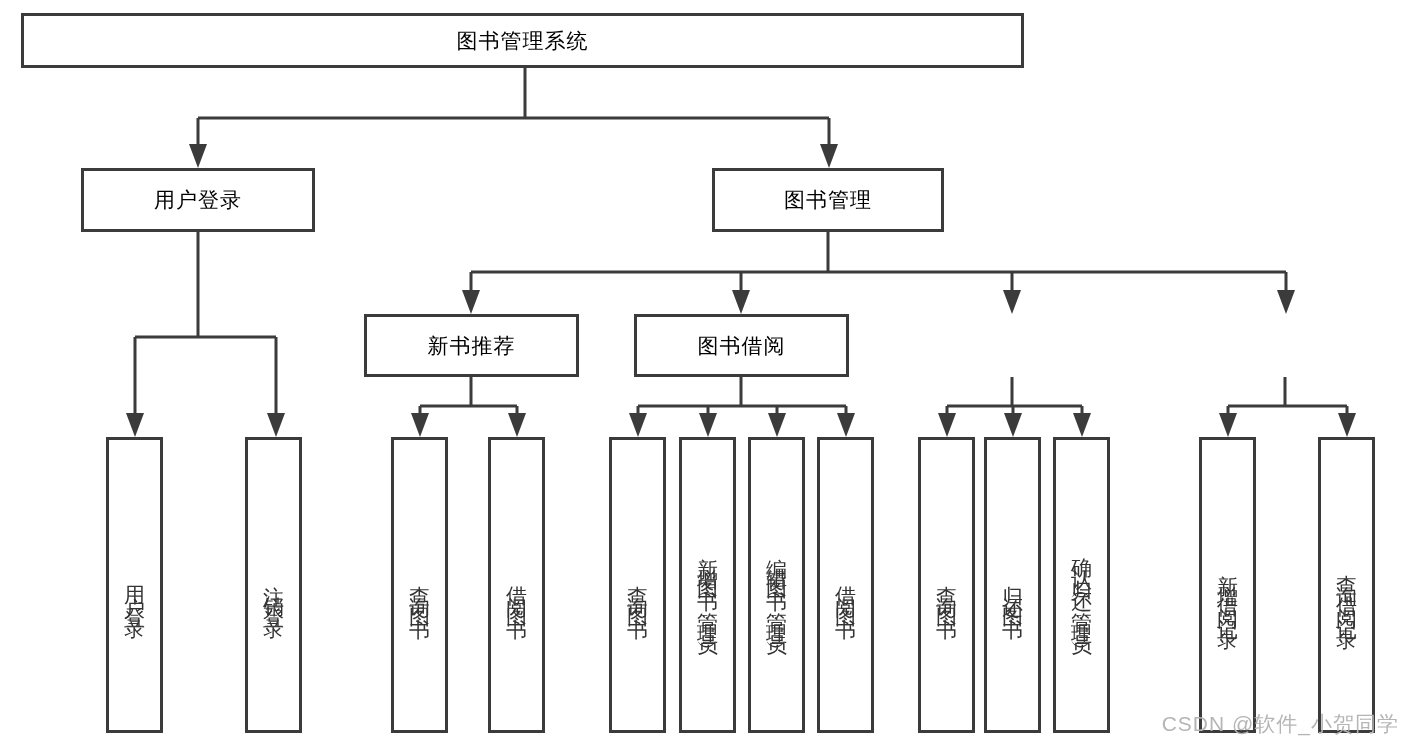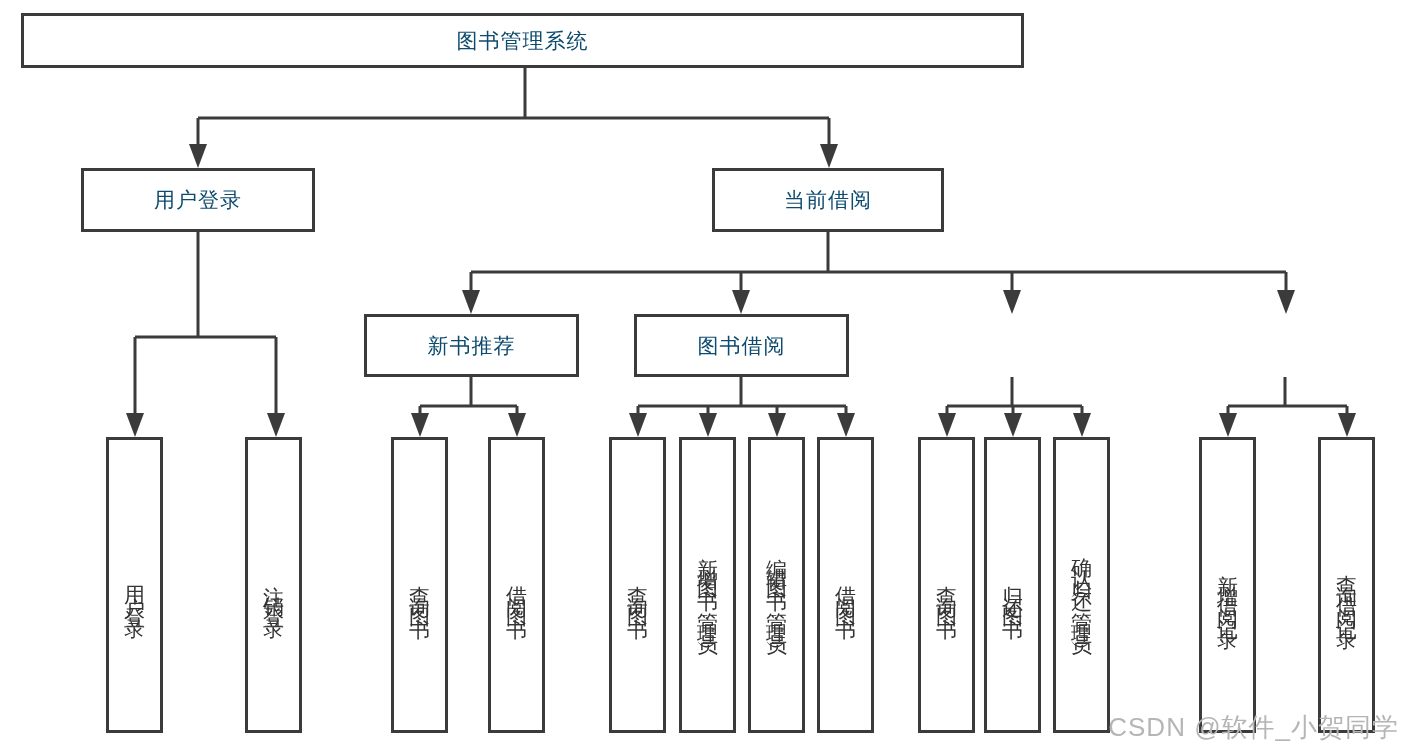"图书管理系统" .hlabel { color: #0c4a6e -> #000000 }
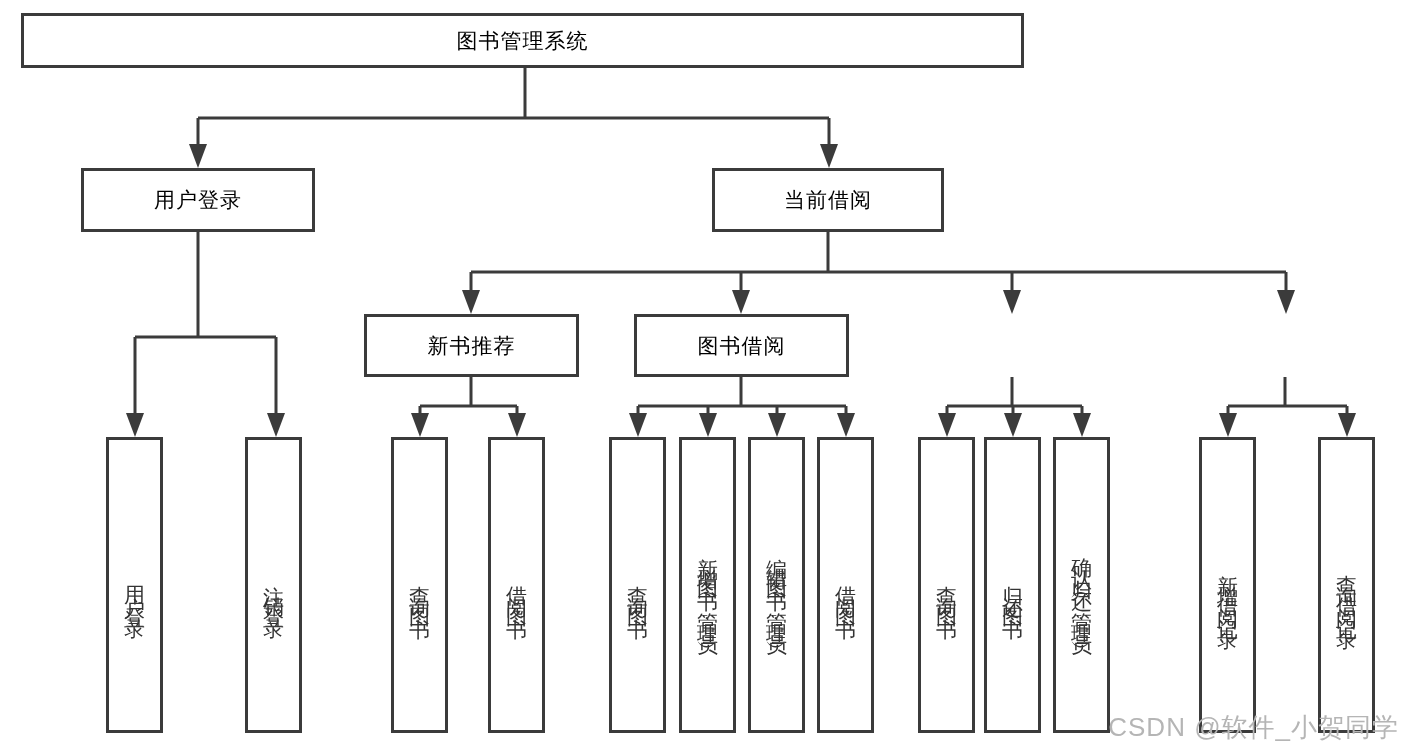"当前借阅" span.hlabel { text: 当前借阅 -> 图书管理 }
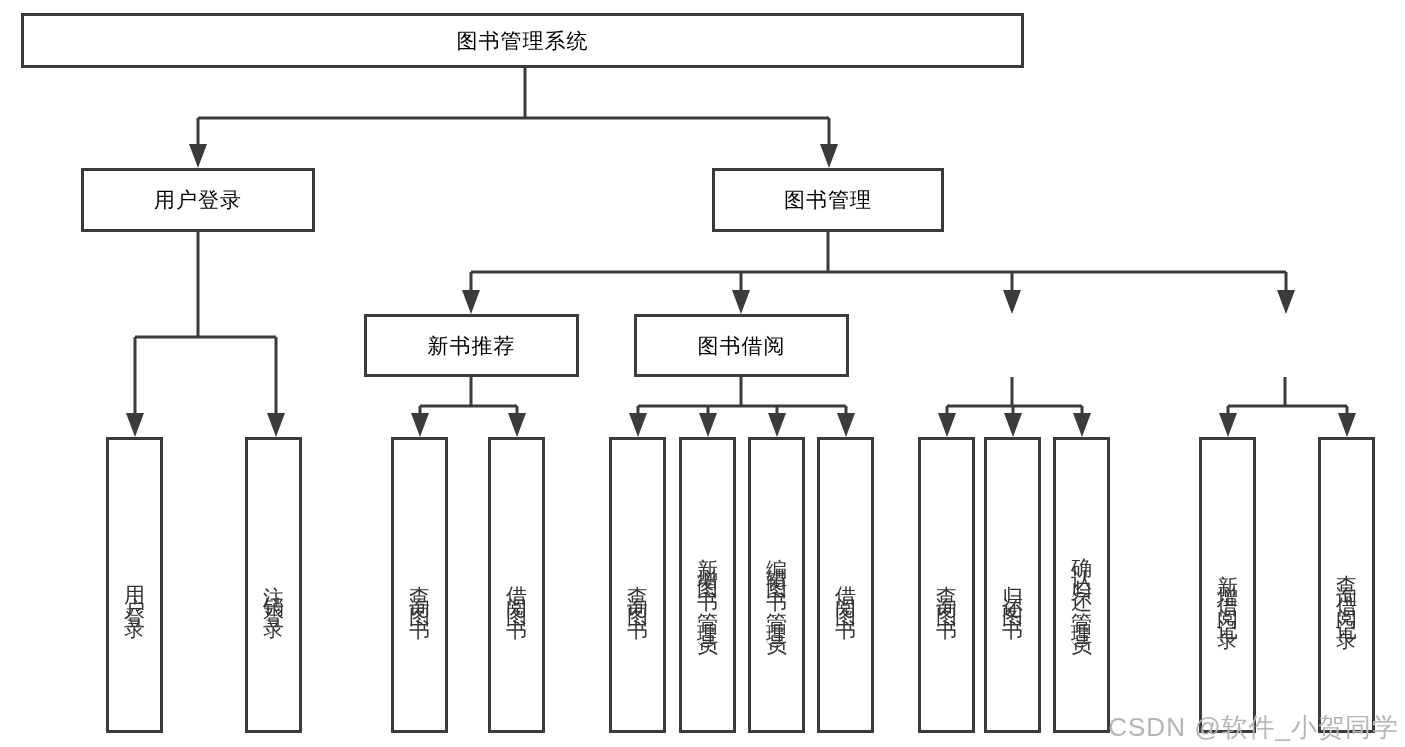"CSDN @软件_小贺同学" .watermark { font-size: 26px -> 21px }
